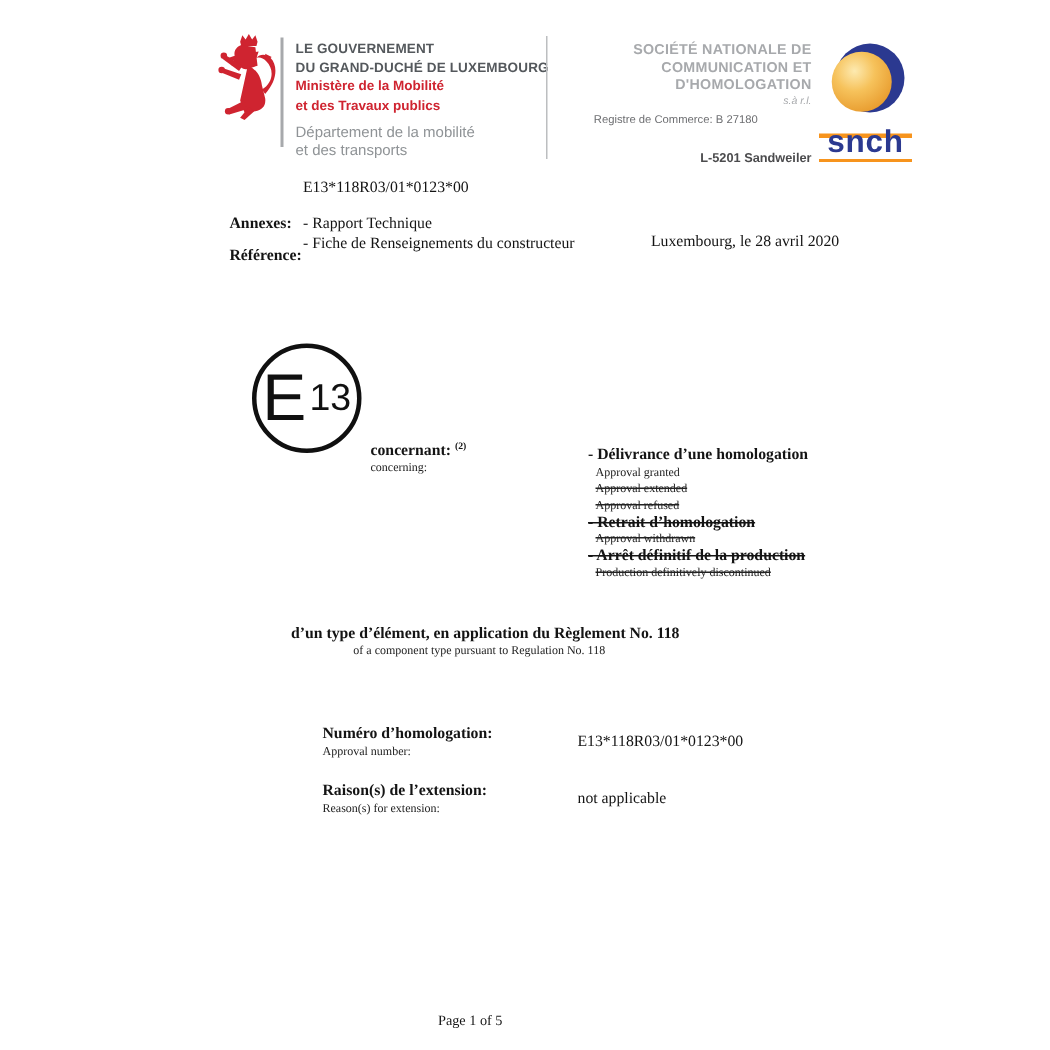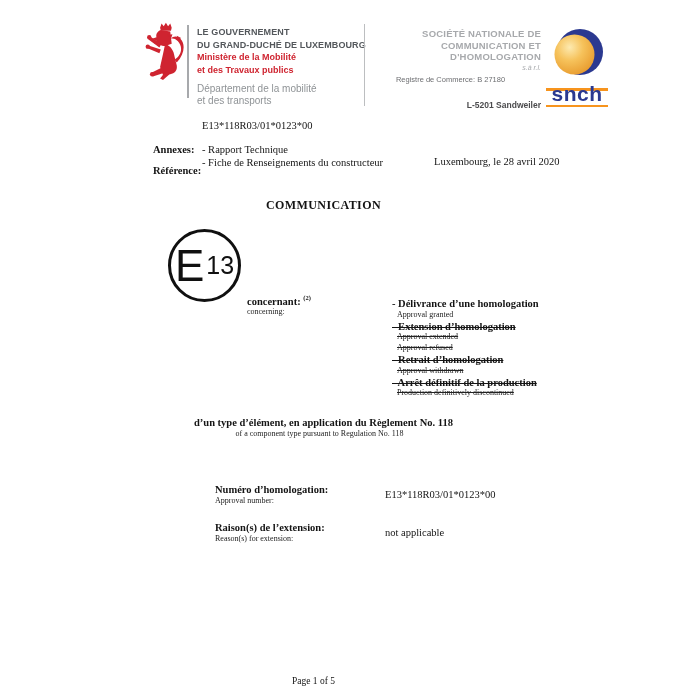"COMMUNICATION" div.abs { html: <div>COMMUNICATION</div> -> none }
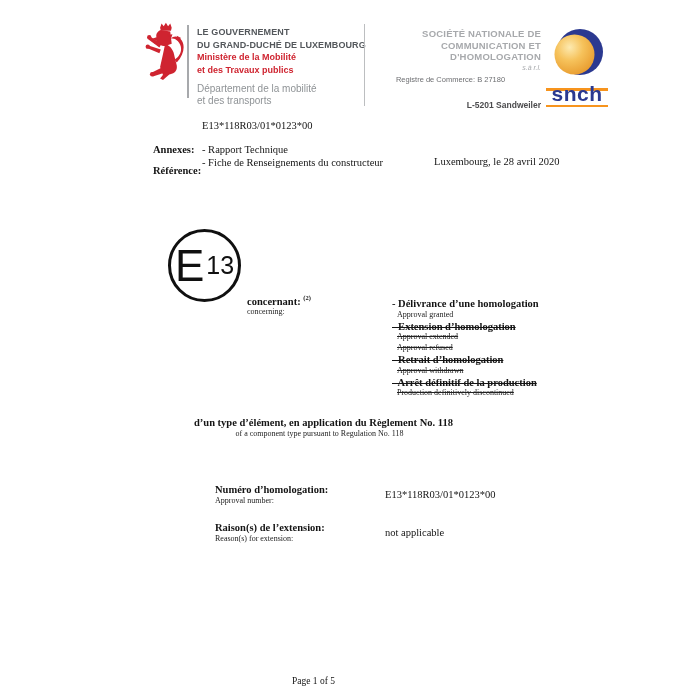"- Extension d’homologation" div.opt-fr { html: <div>- Extension d’homologation</div> -> none }
